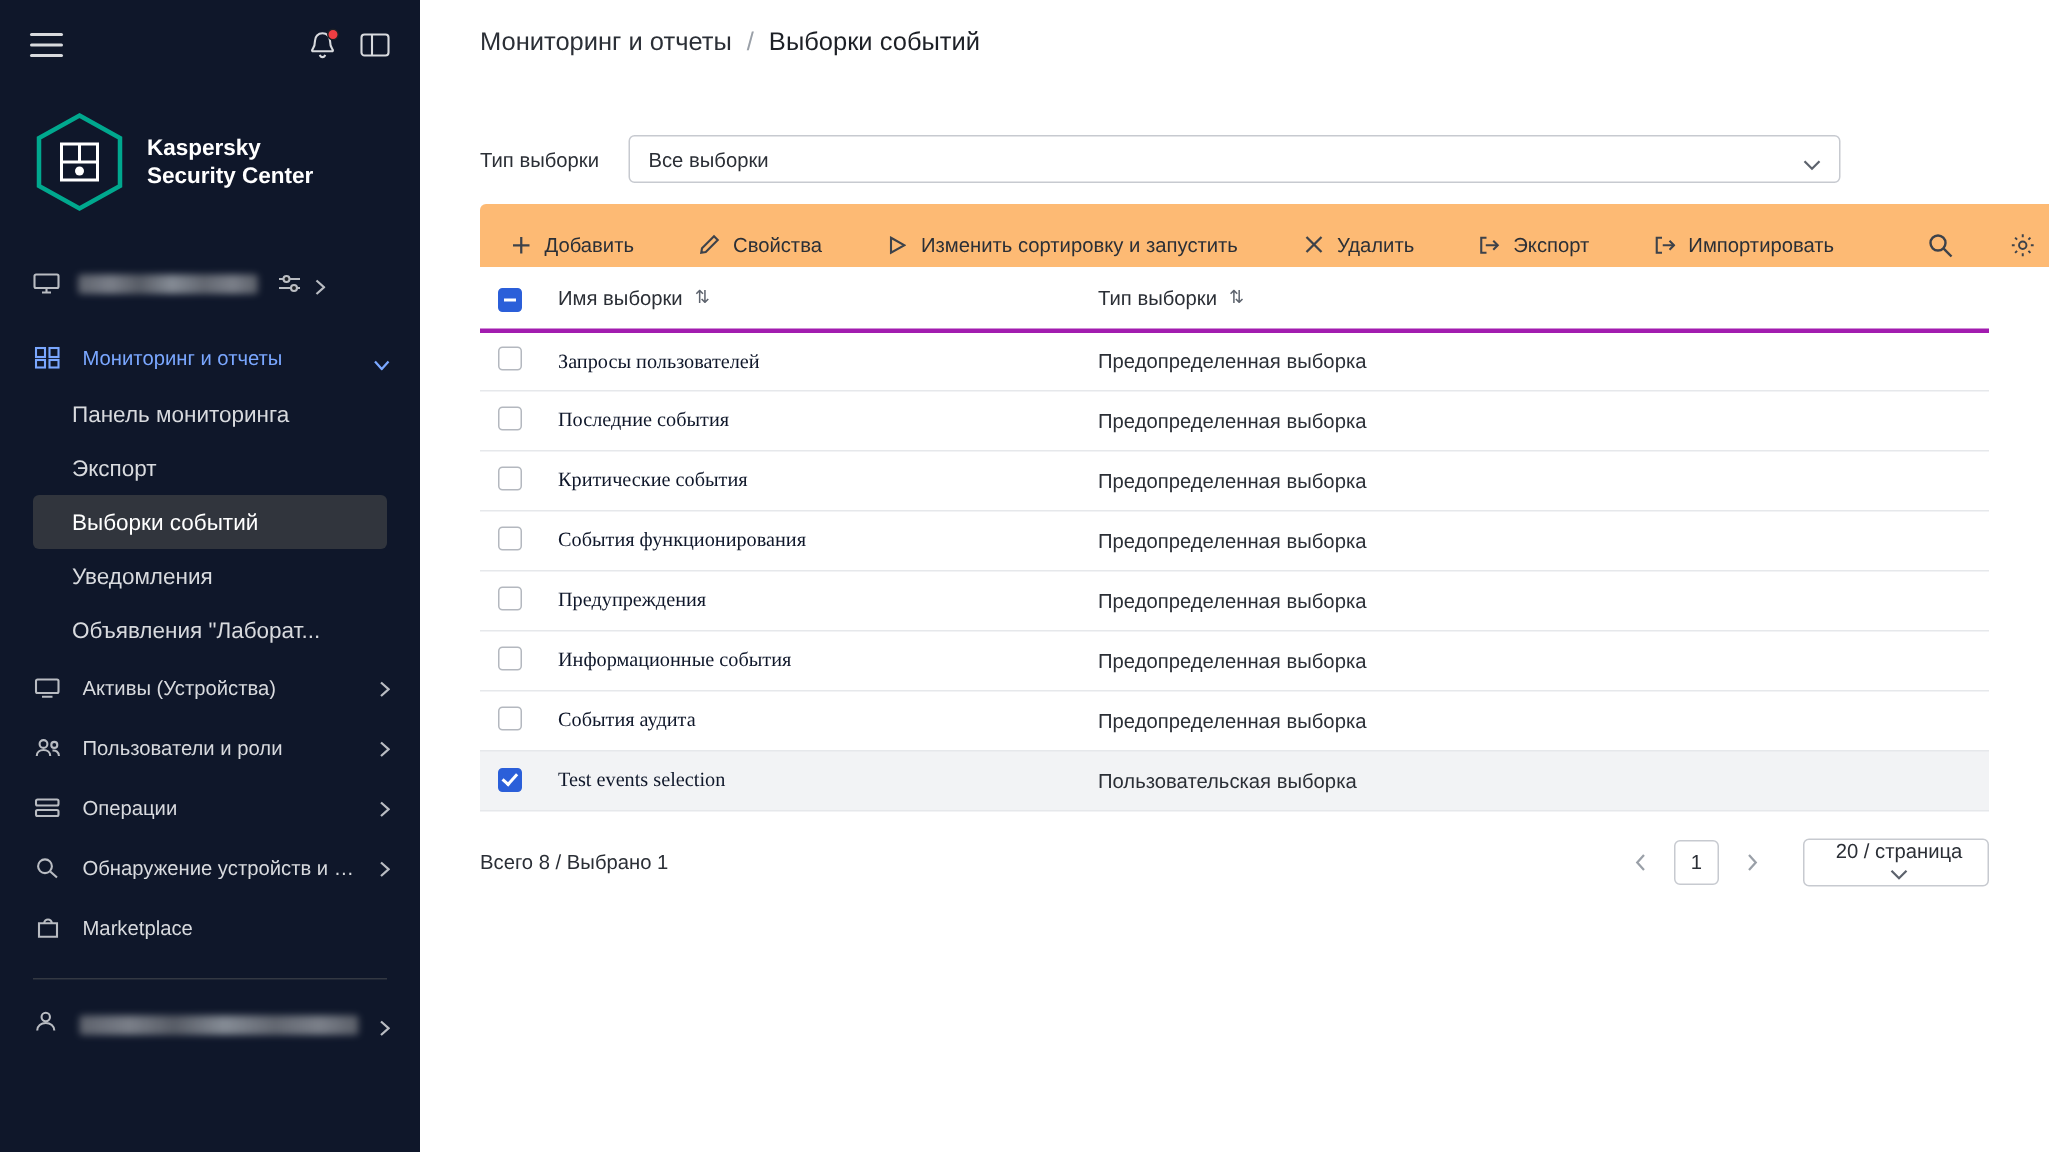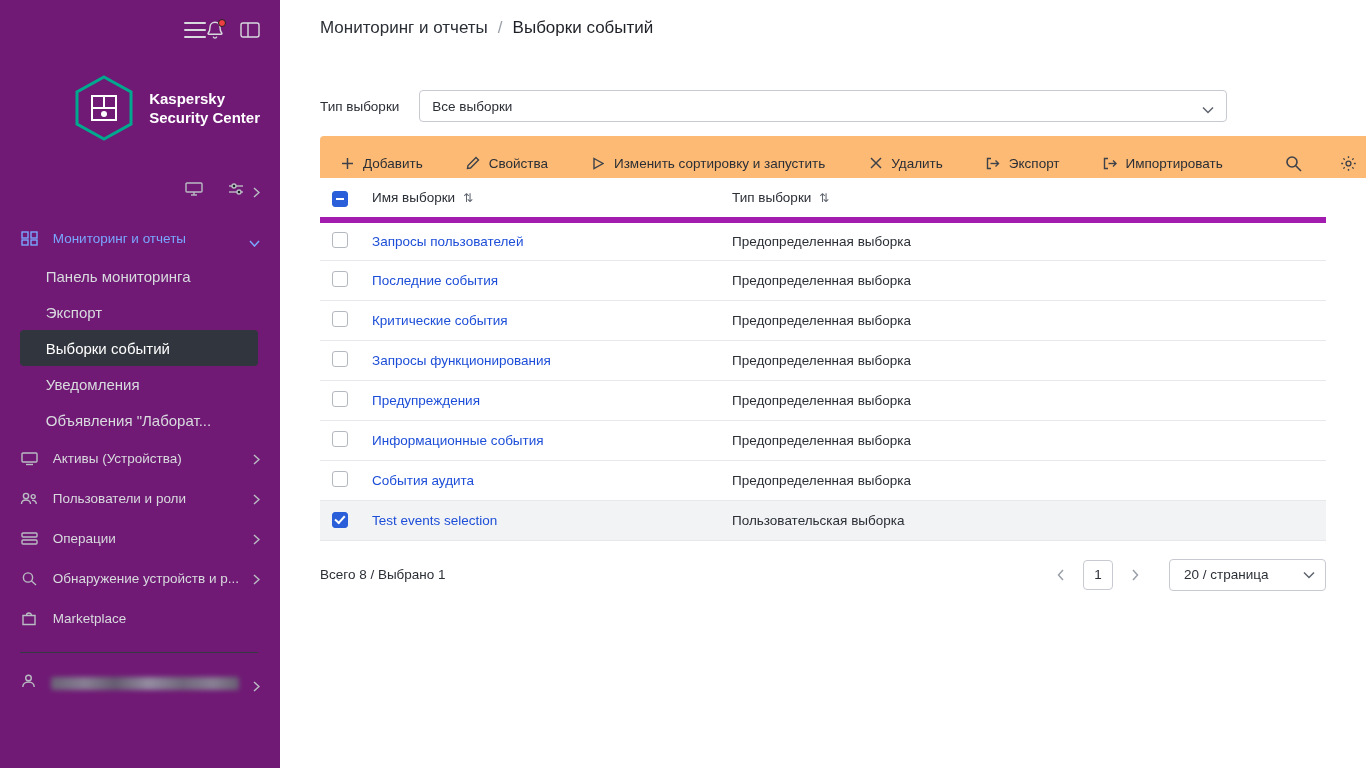"Kaspersky" .sidebar { align-items: flex-end -> none; background: #701a75 -> #0f172a }
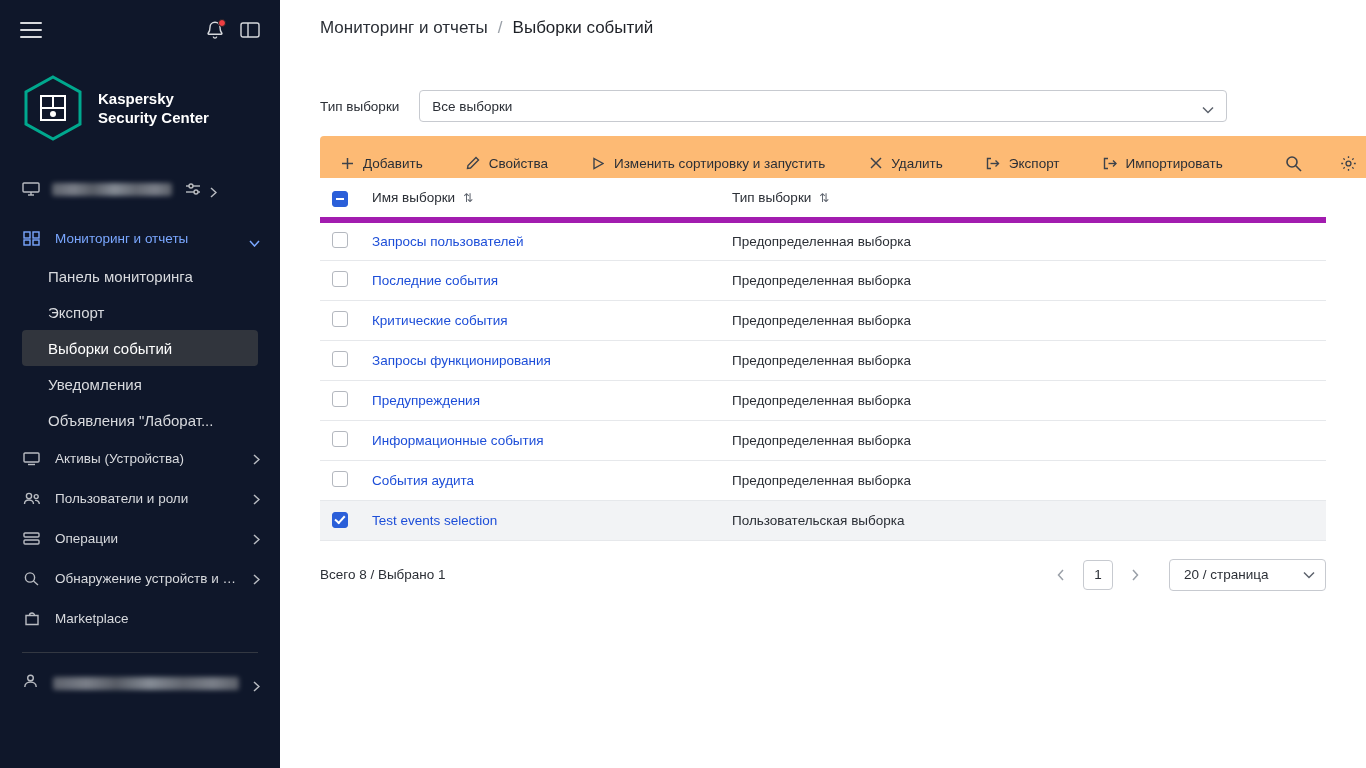"Имя выборки" table.grid th { border-bottom: 6px solid #a21caf -> 3px solid #a21caf }
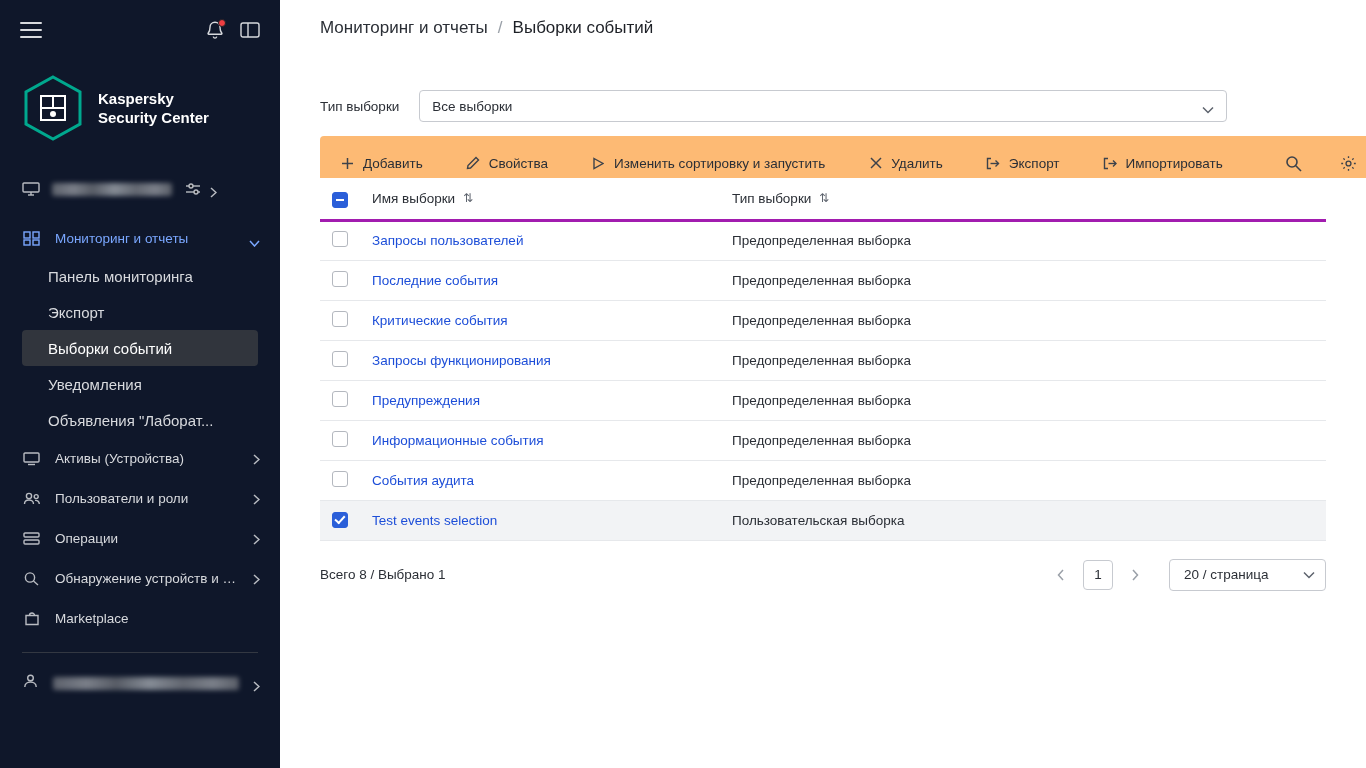"Запросы пользователей" .cell-link { color: #1d4ed8 -> #0f172a; font-family: none -> Liberation Serif, serif }
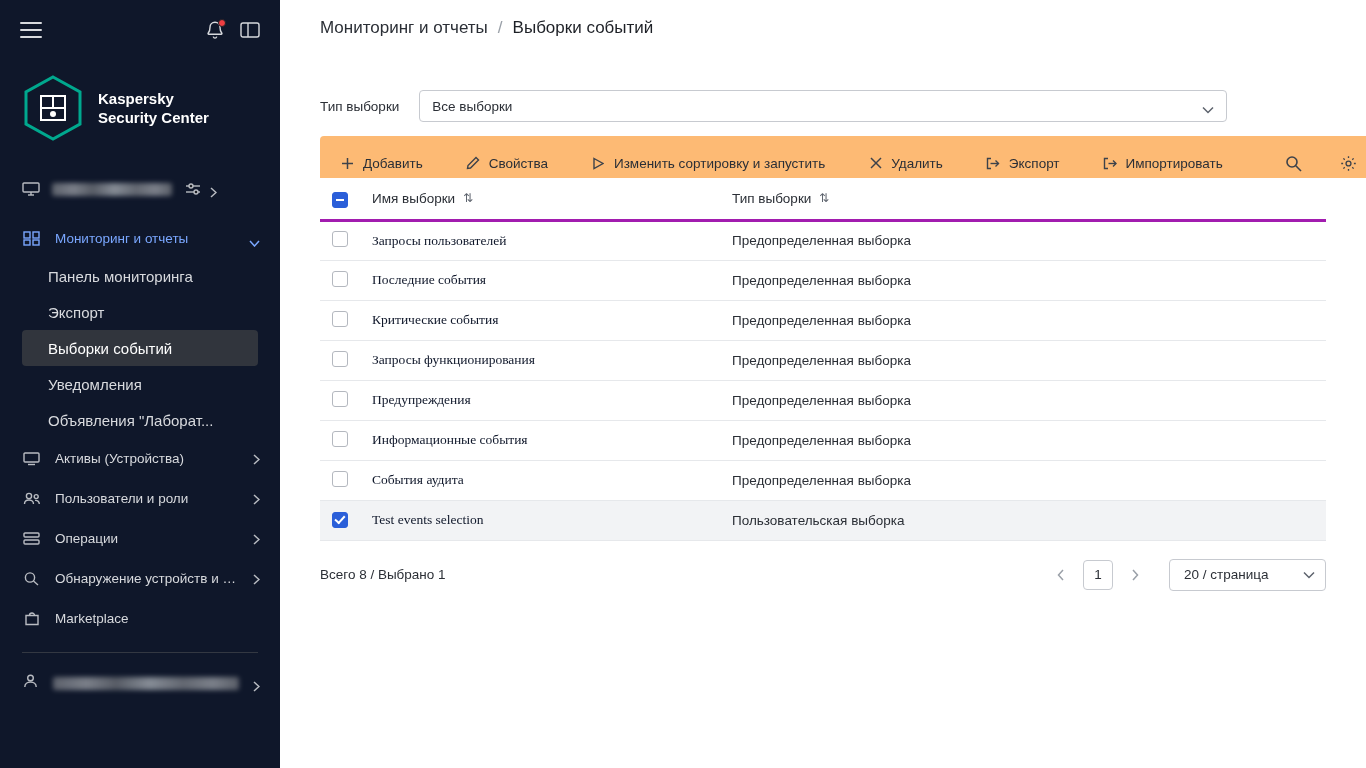"Запросы функционирования" span.cell-link { text: Запросы -> События }
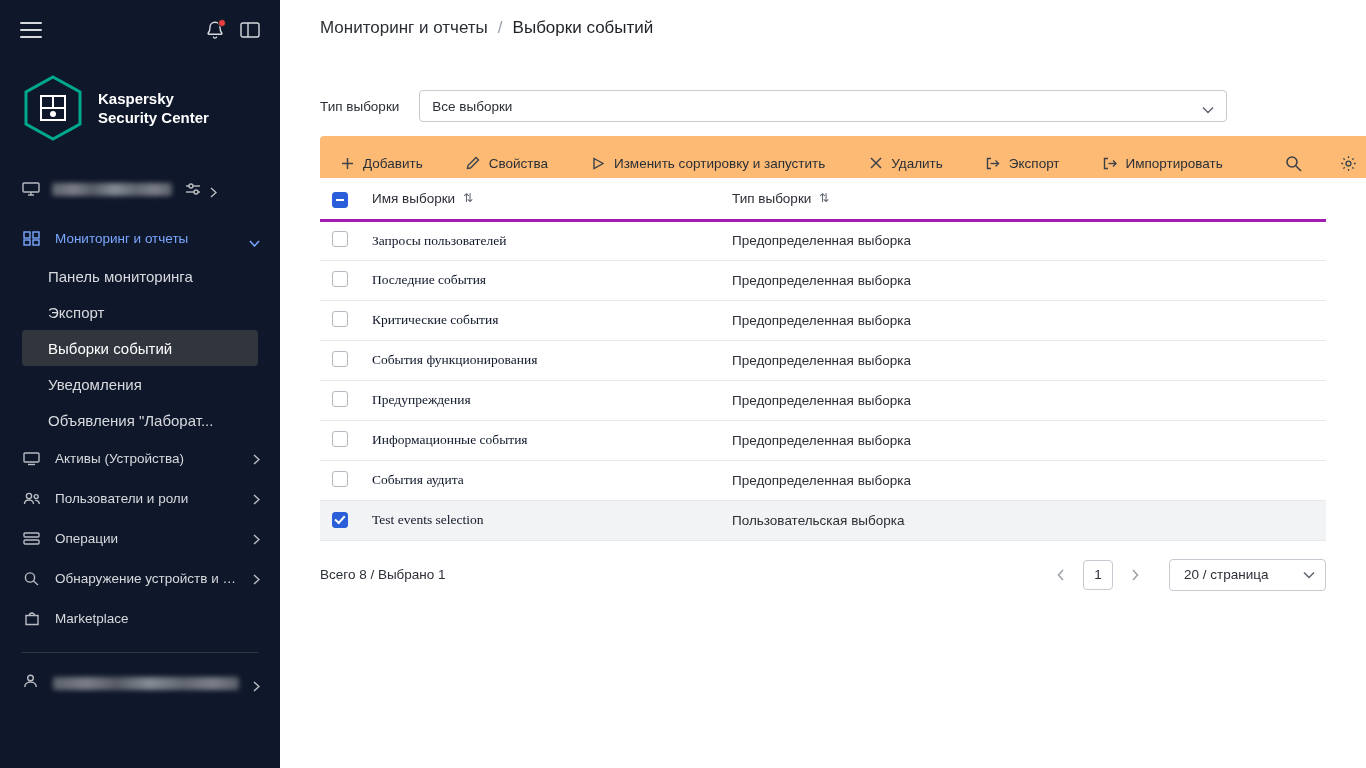"20 / страница" .page-size { flex-direction: none -> column; width: 157px -> 124px }
